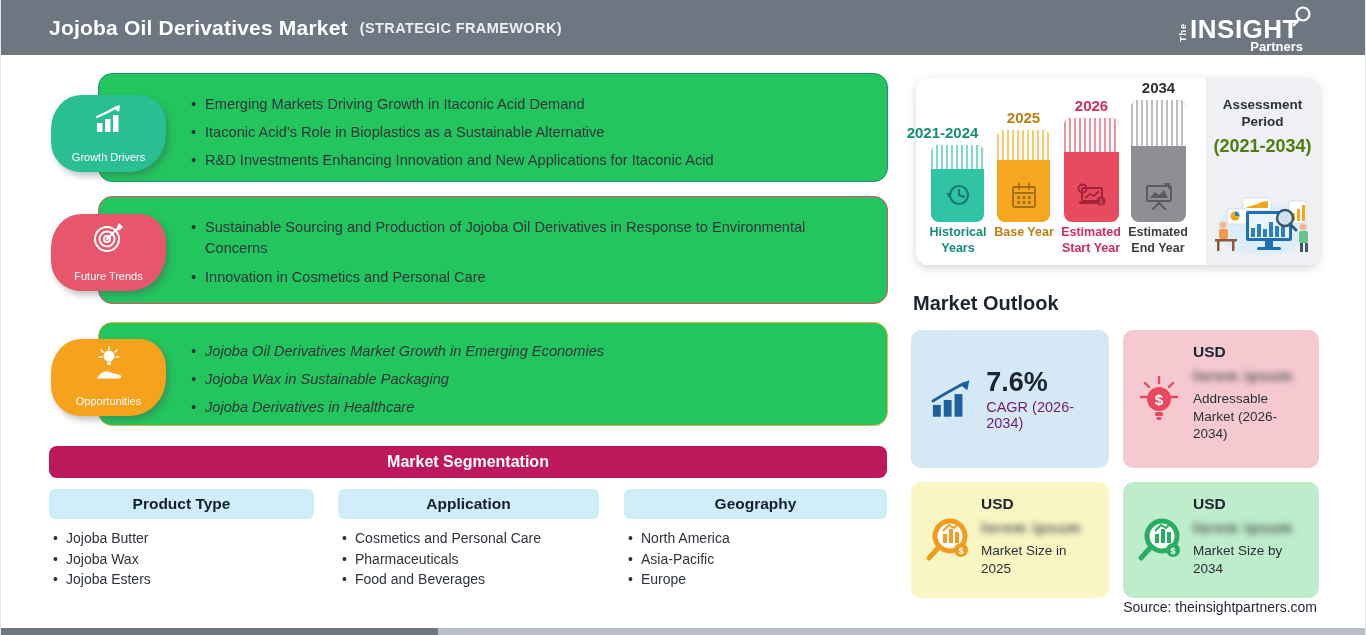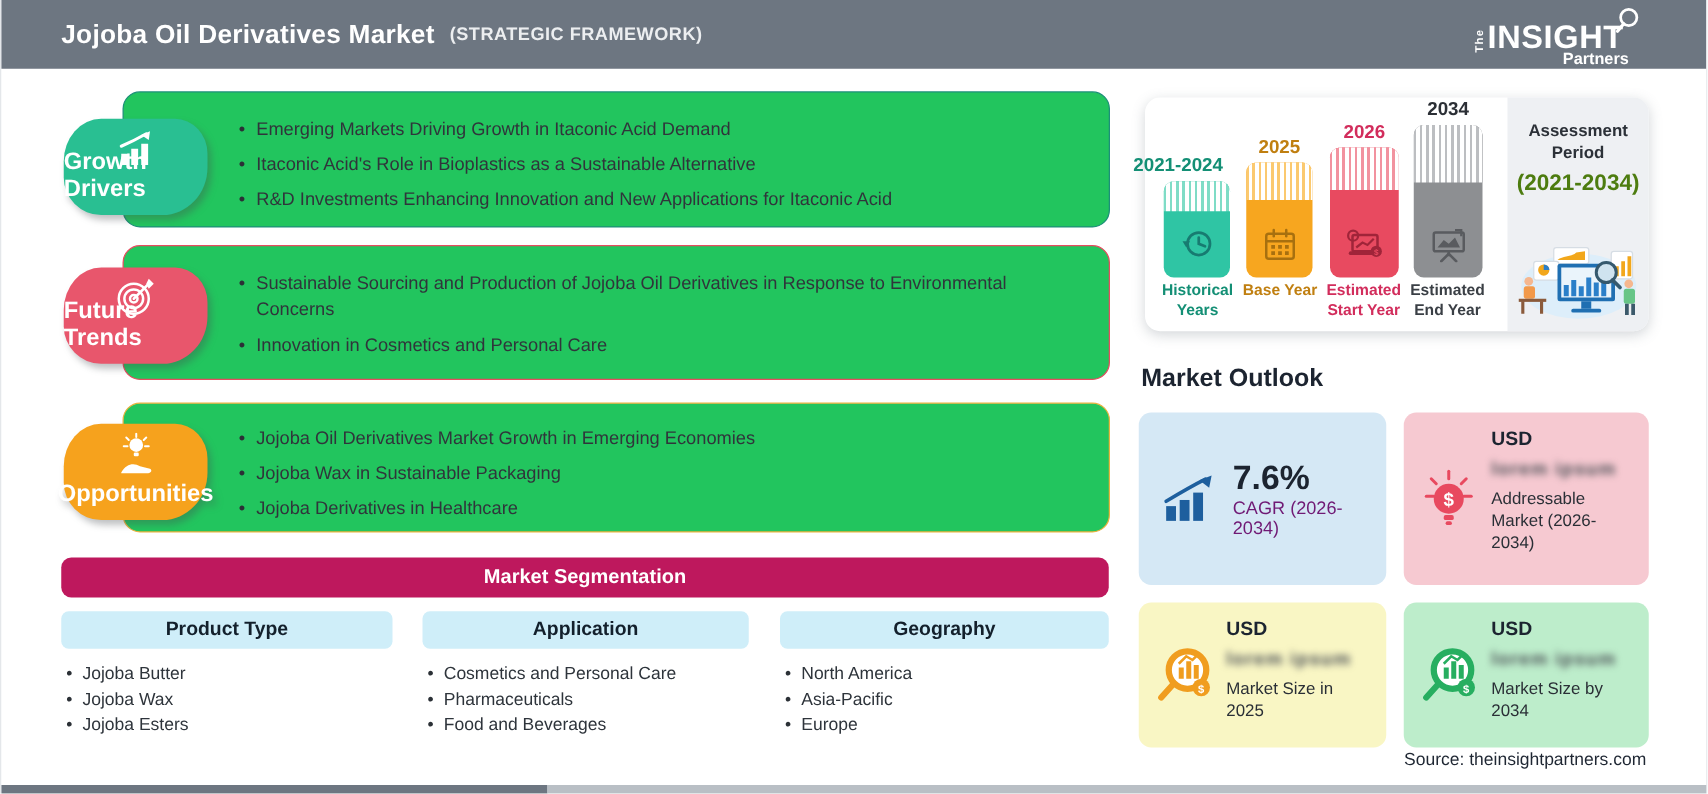"Growth Drivers" .badge-label { font-size: 19px -> 11px; font-weight: 700 -> 400 }
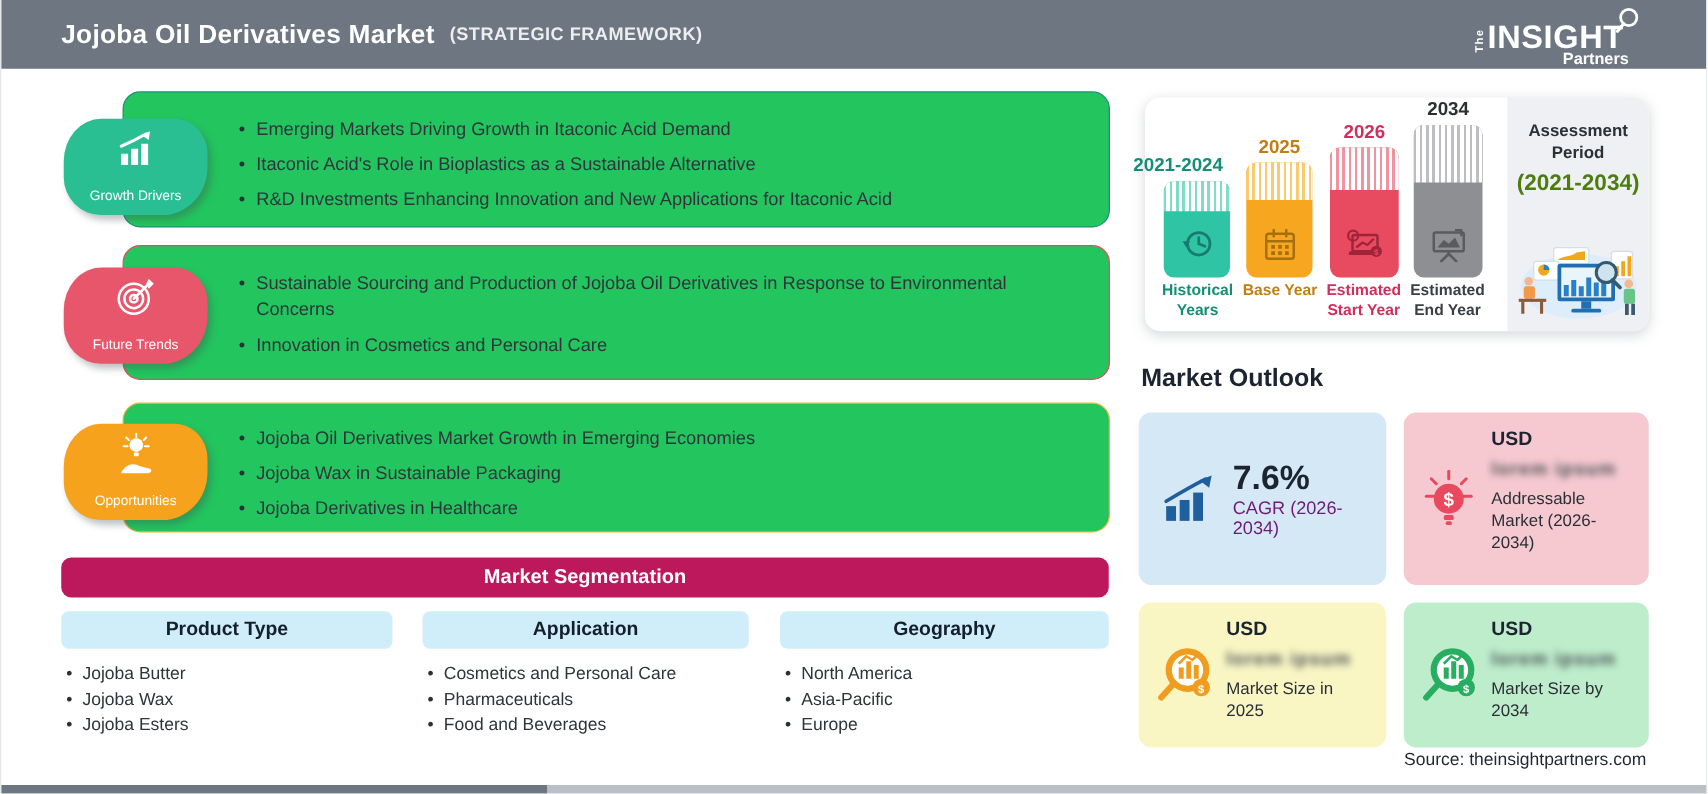"Jojoba Oil Derivatives Market Growth" .panel-3 ul { font-style: none -> italic }
